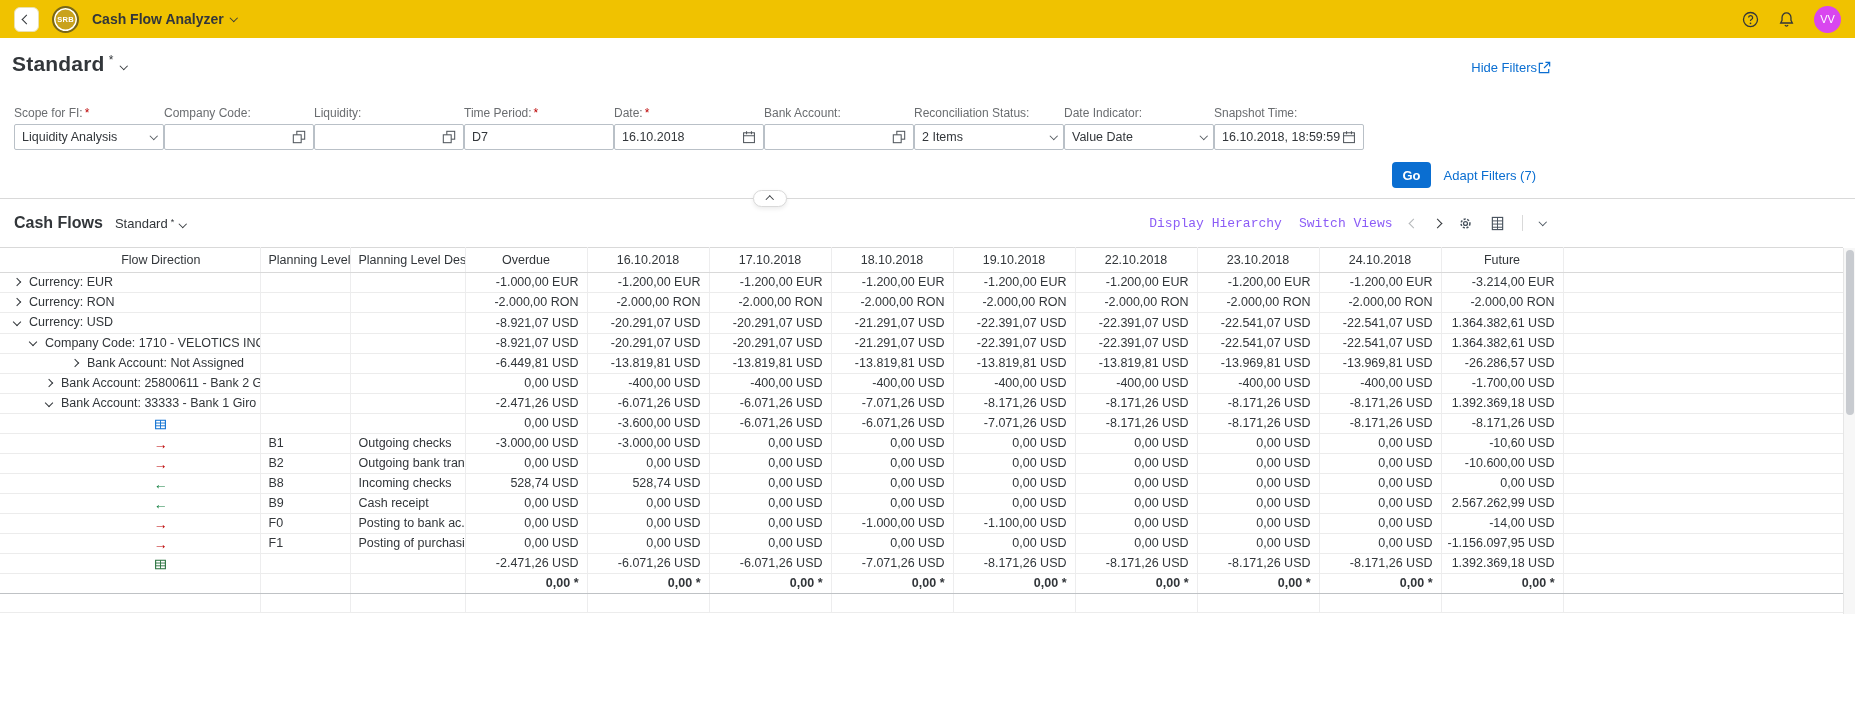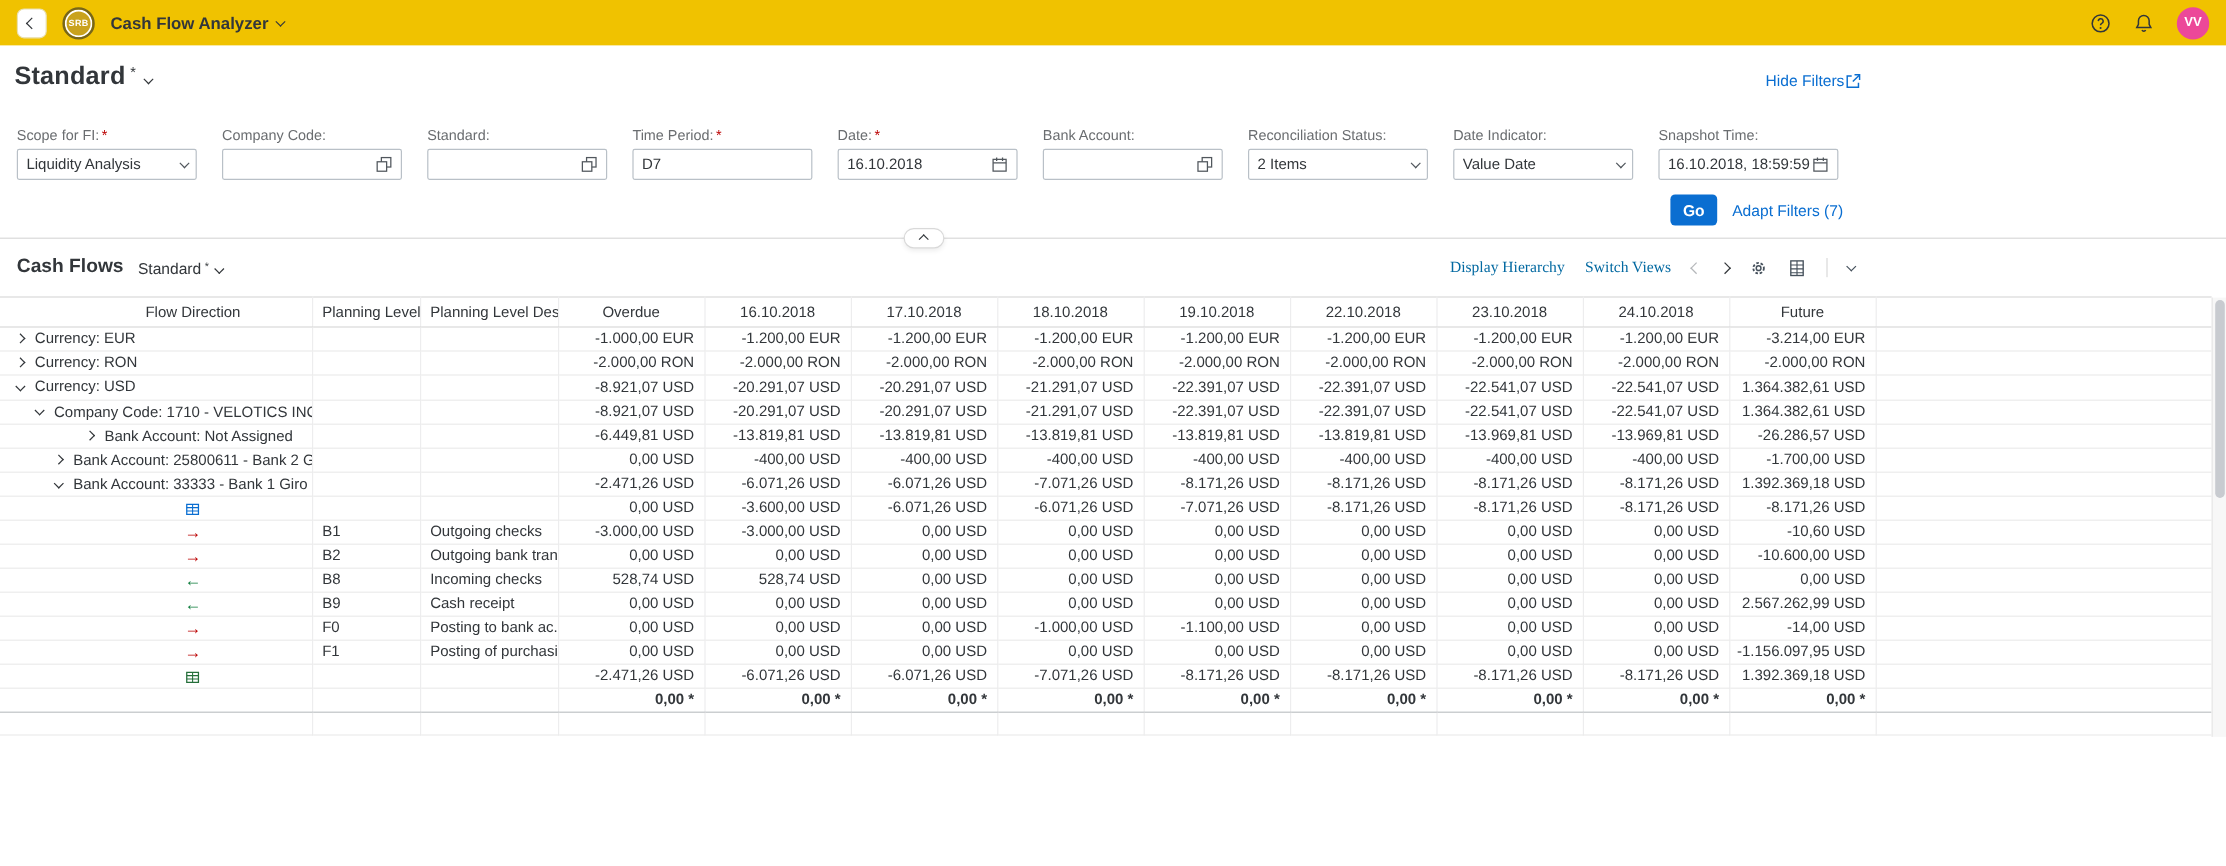"VV" .avatar { background: #ec4899 -> #d946ef; font-weight: 700 -> 400 }
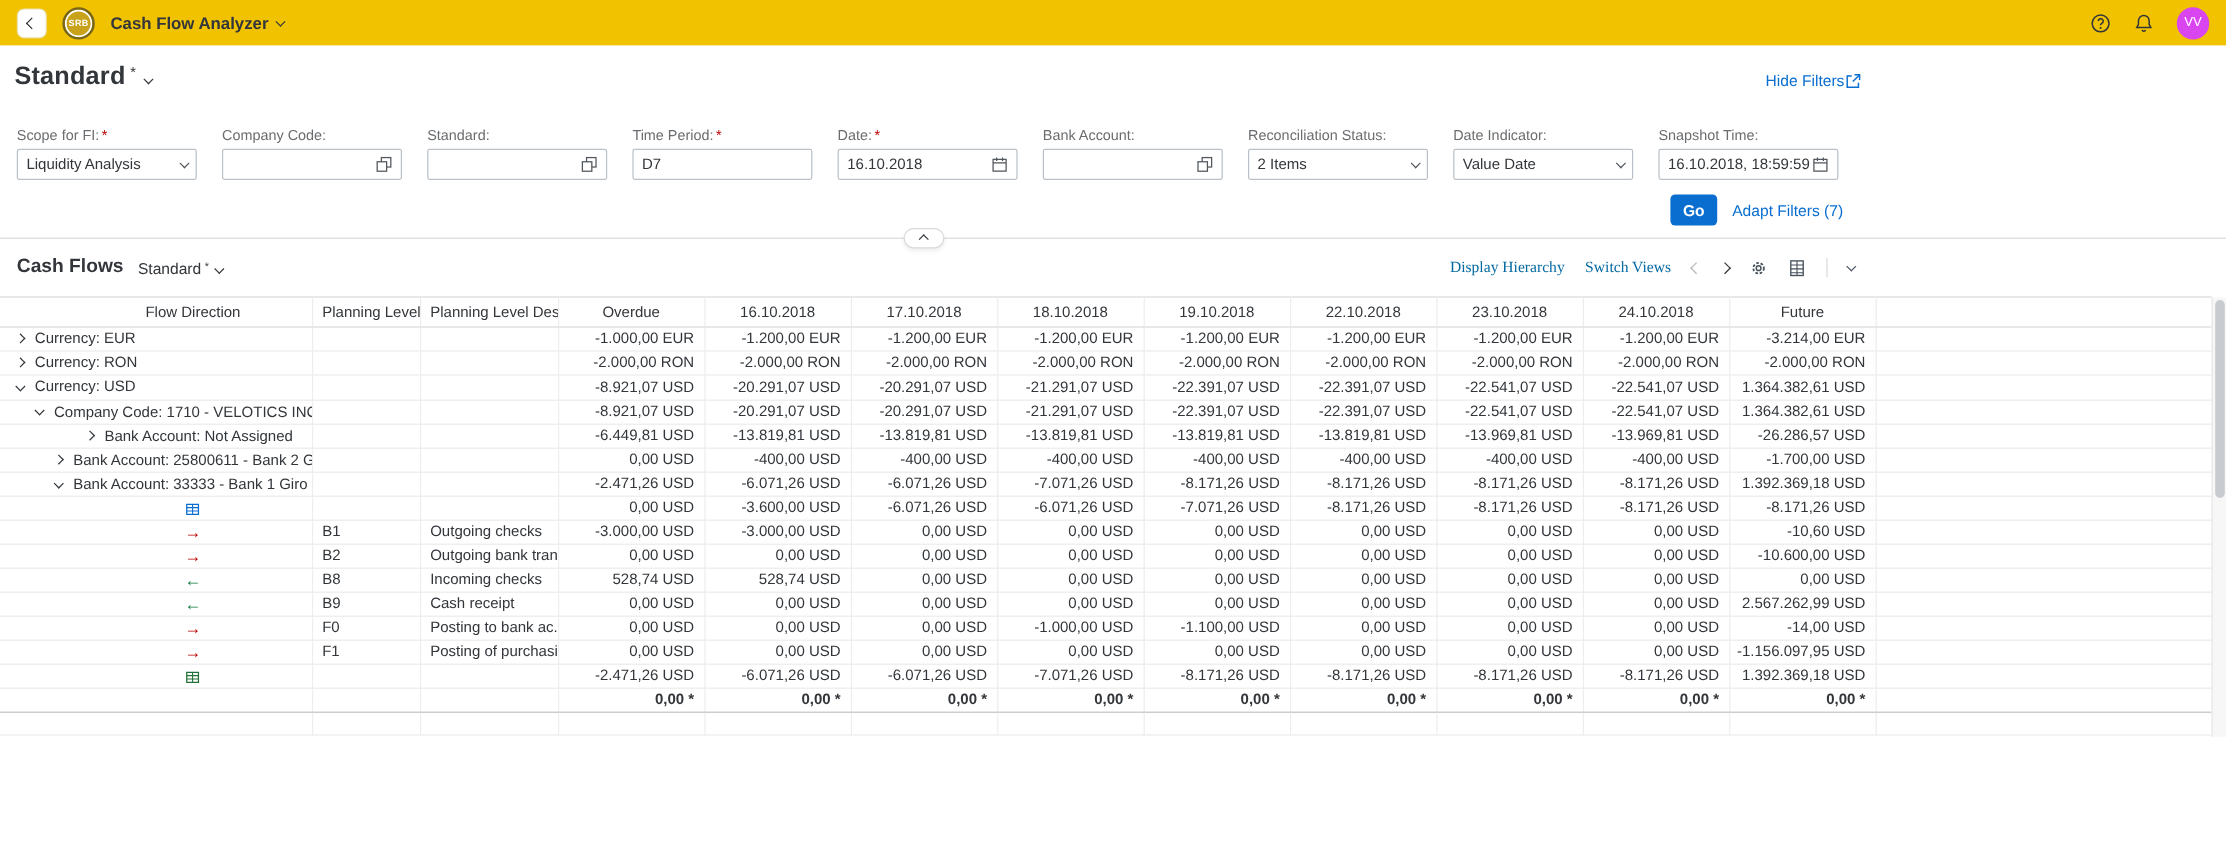"Scope for FI: *" .filter-bar { gap: 21px -> none }
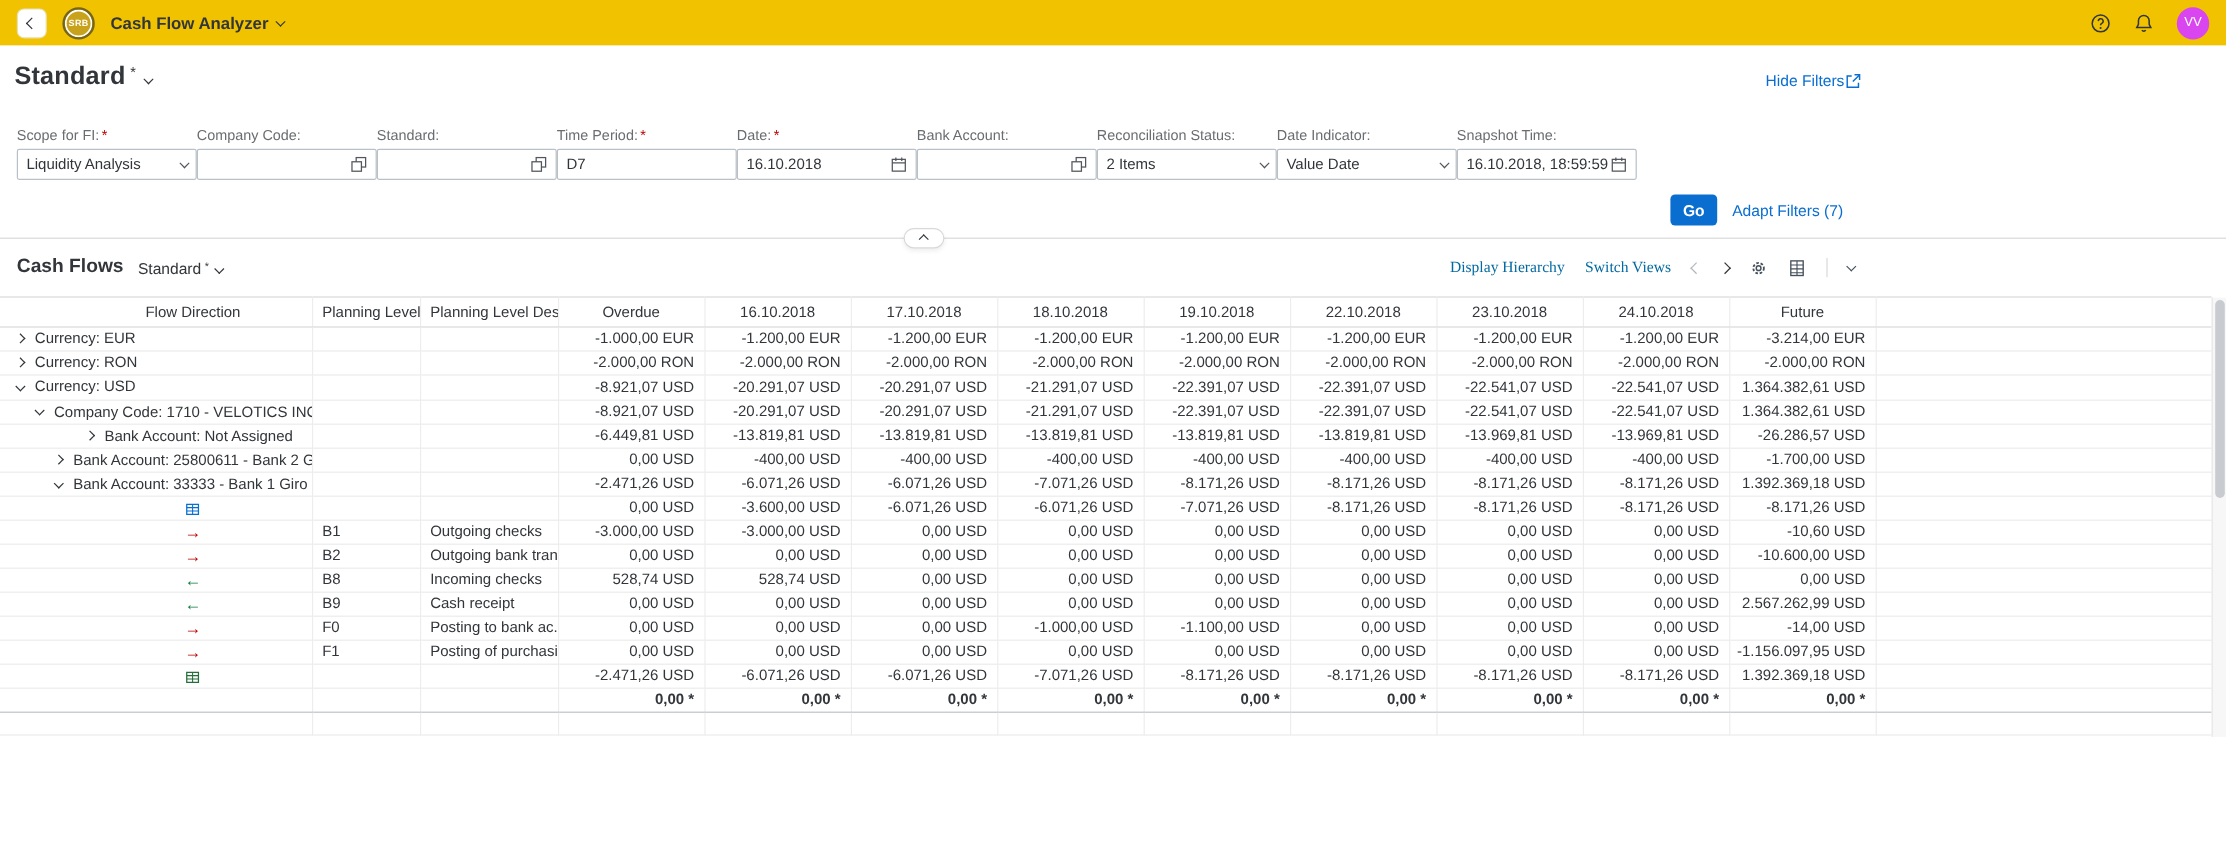"Standard:" div.filter-label { text: Standard -> Liquidity }
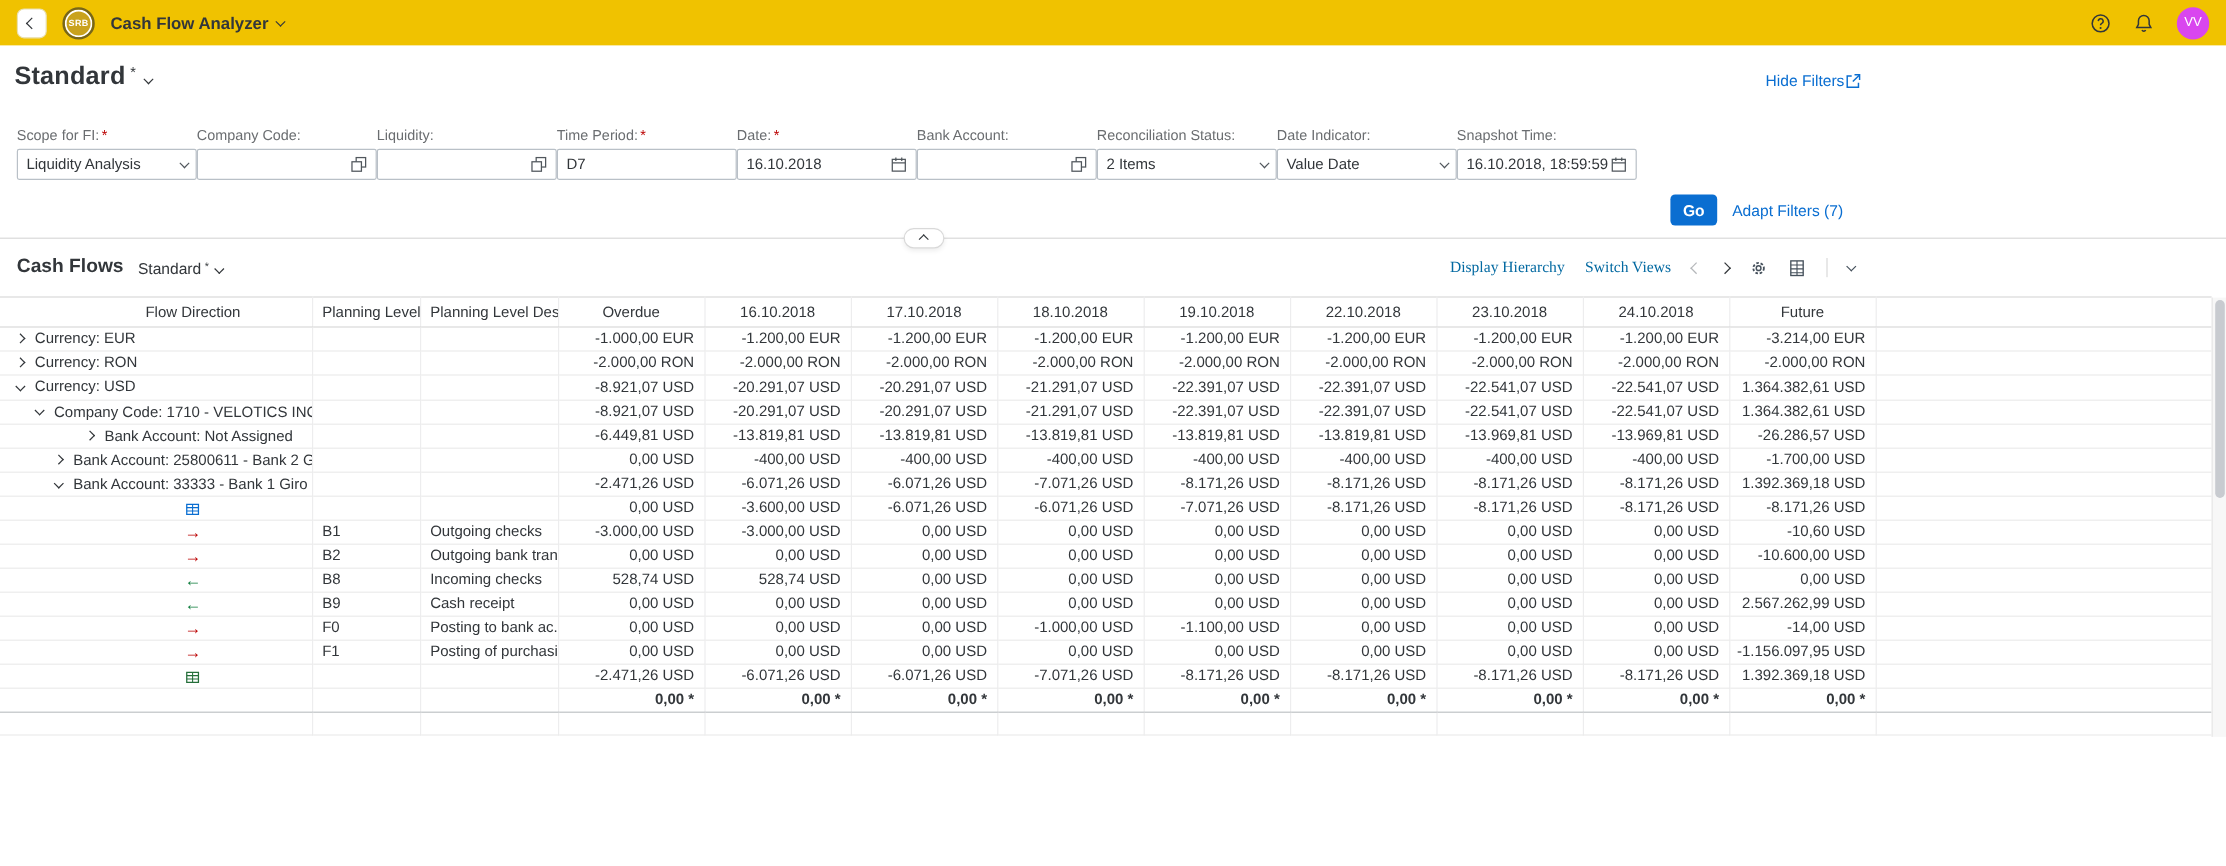"Display Hierarchy" .txt-btn { color: #0369a1 -> #8b5cf6; font-family: Liberation Serif, serif -> Liberation Mono, monospace }
